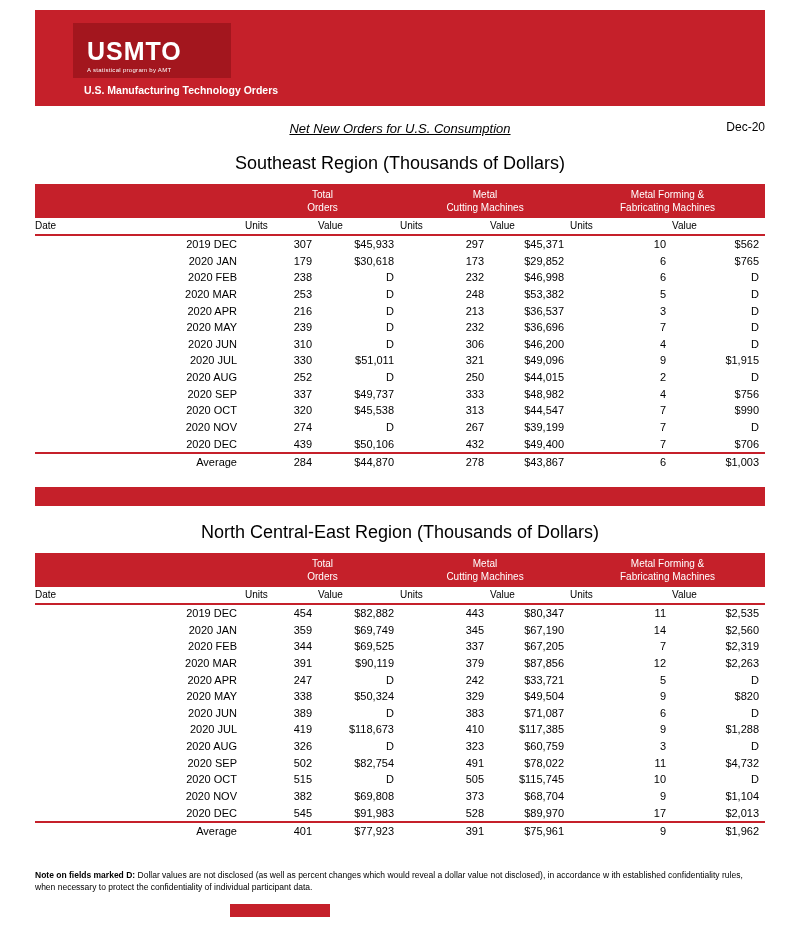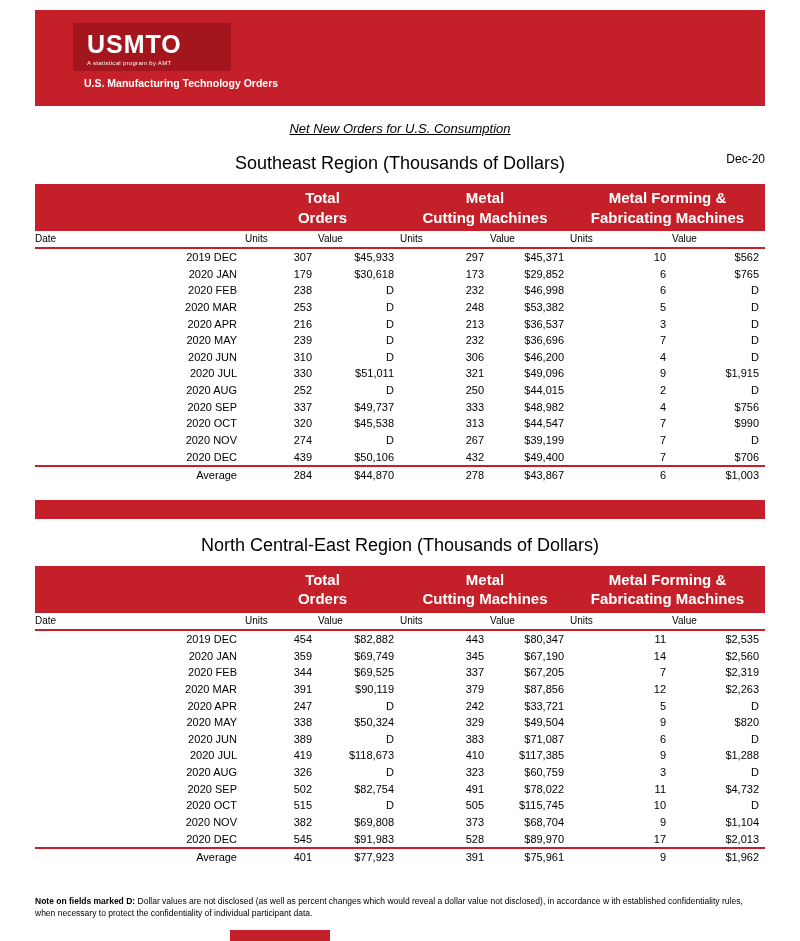"USMTO" .logo-box { padding: 9px 14px 5px -> 16px 14px 5px }
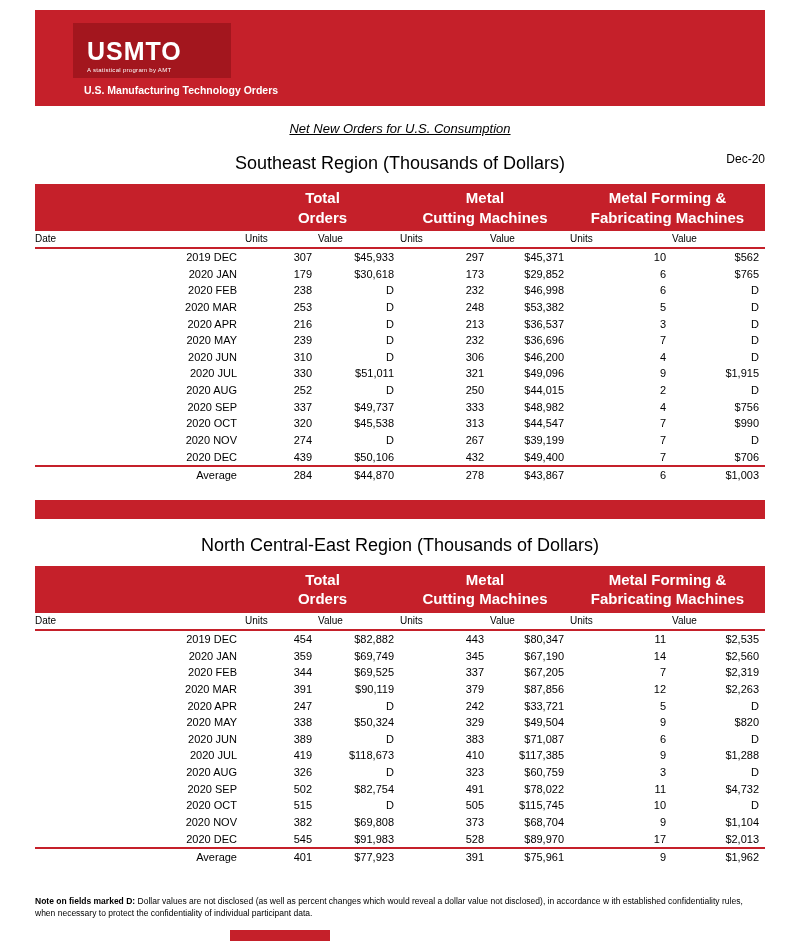"Dec-20" .period { margin-top: 32px -> none }
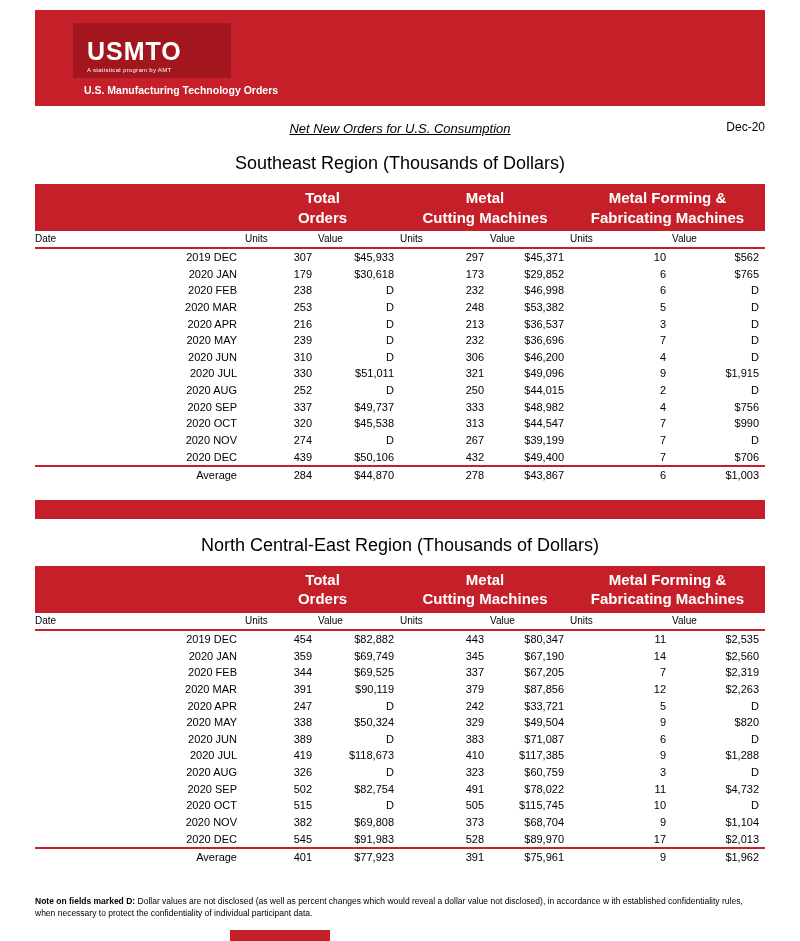"Total" th.group { font-size: 15px -> 10px; font-weight: bold -> normal }
